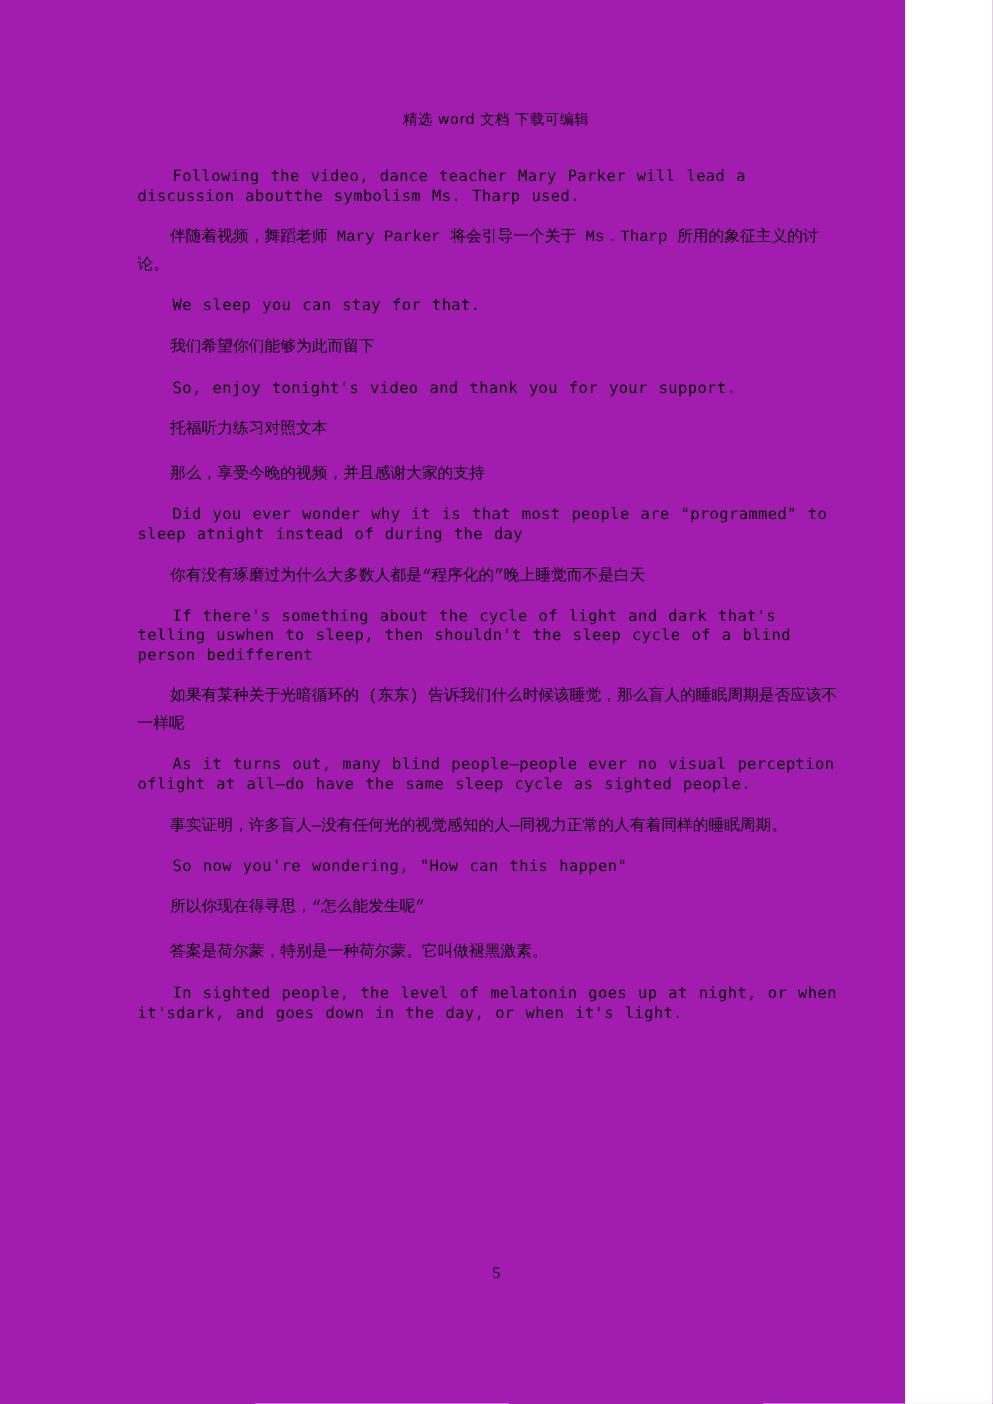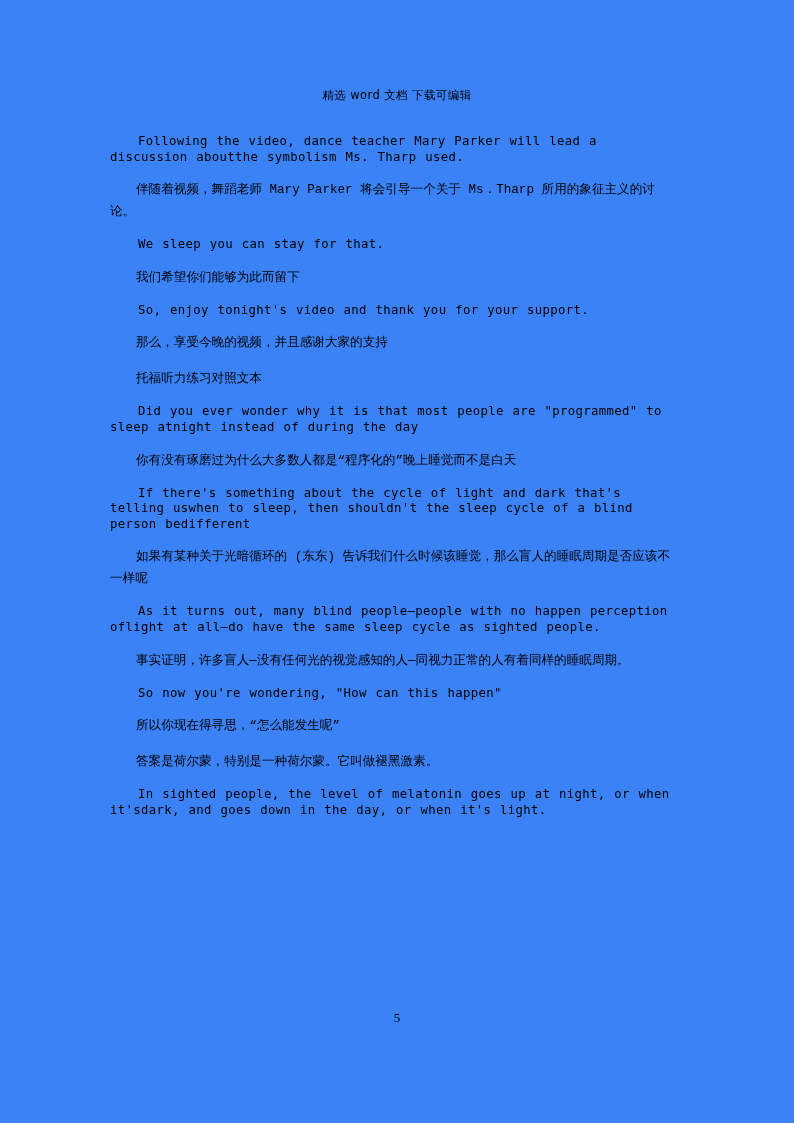"精选 word 文档 下载可编辑" .page { background: #3b82f6 -> #a21caf; width: 794px -> 724px }
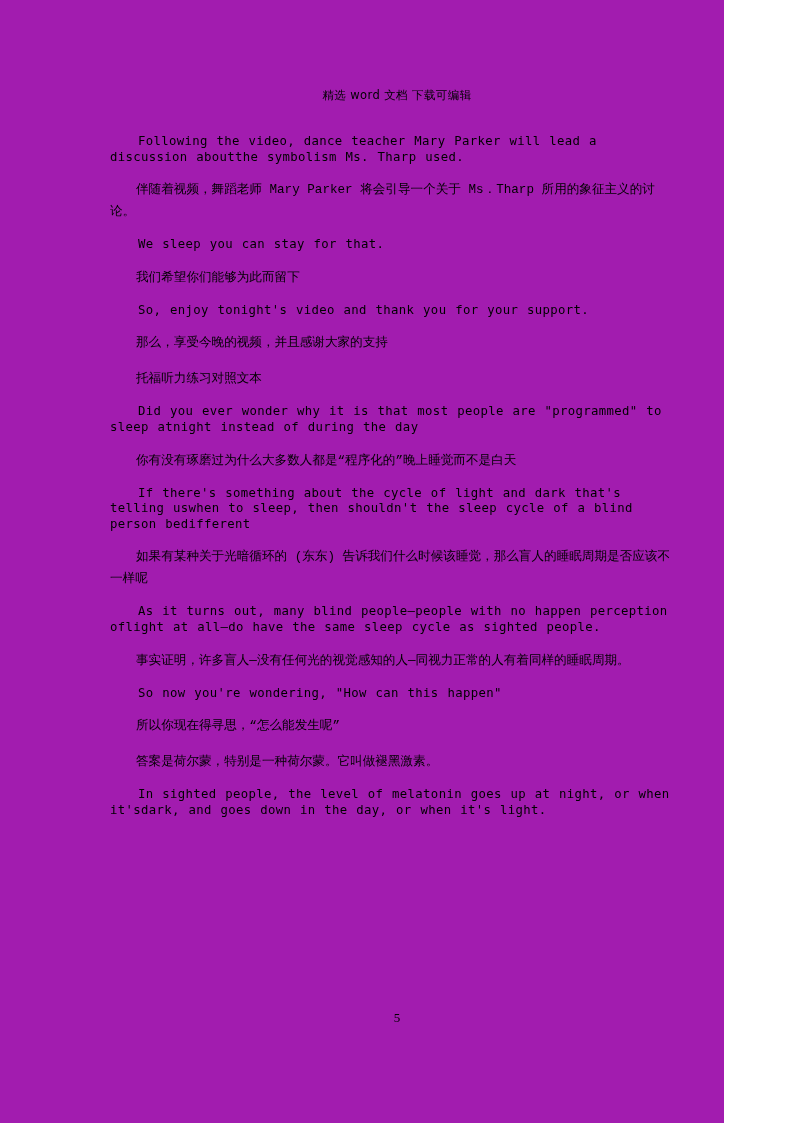"那么，享受今晚的视频，并且感谢大家的支持" p.zh { order: before "托福听力练习对照文本" -> after "托福听力练习对照文本" }
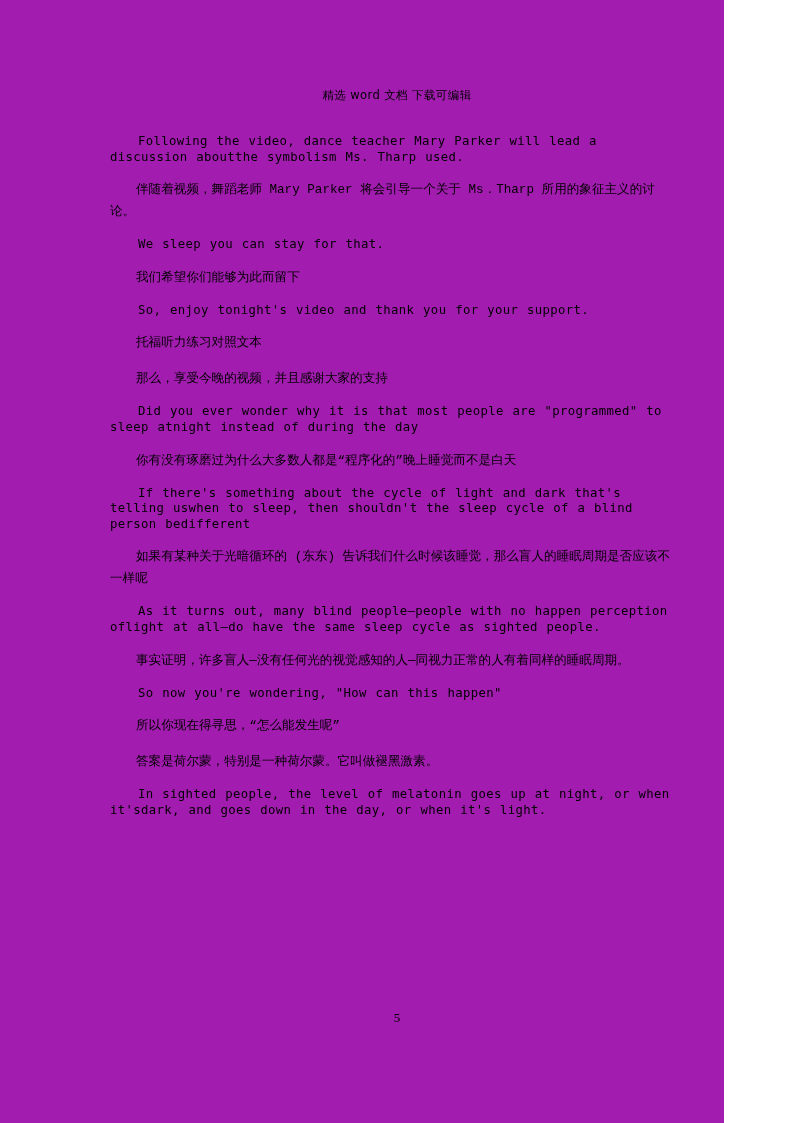"As it turns out, many" p.en { text: with no happen -> ever no visual }
